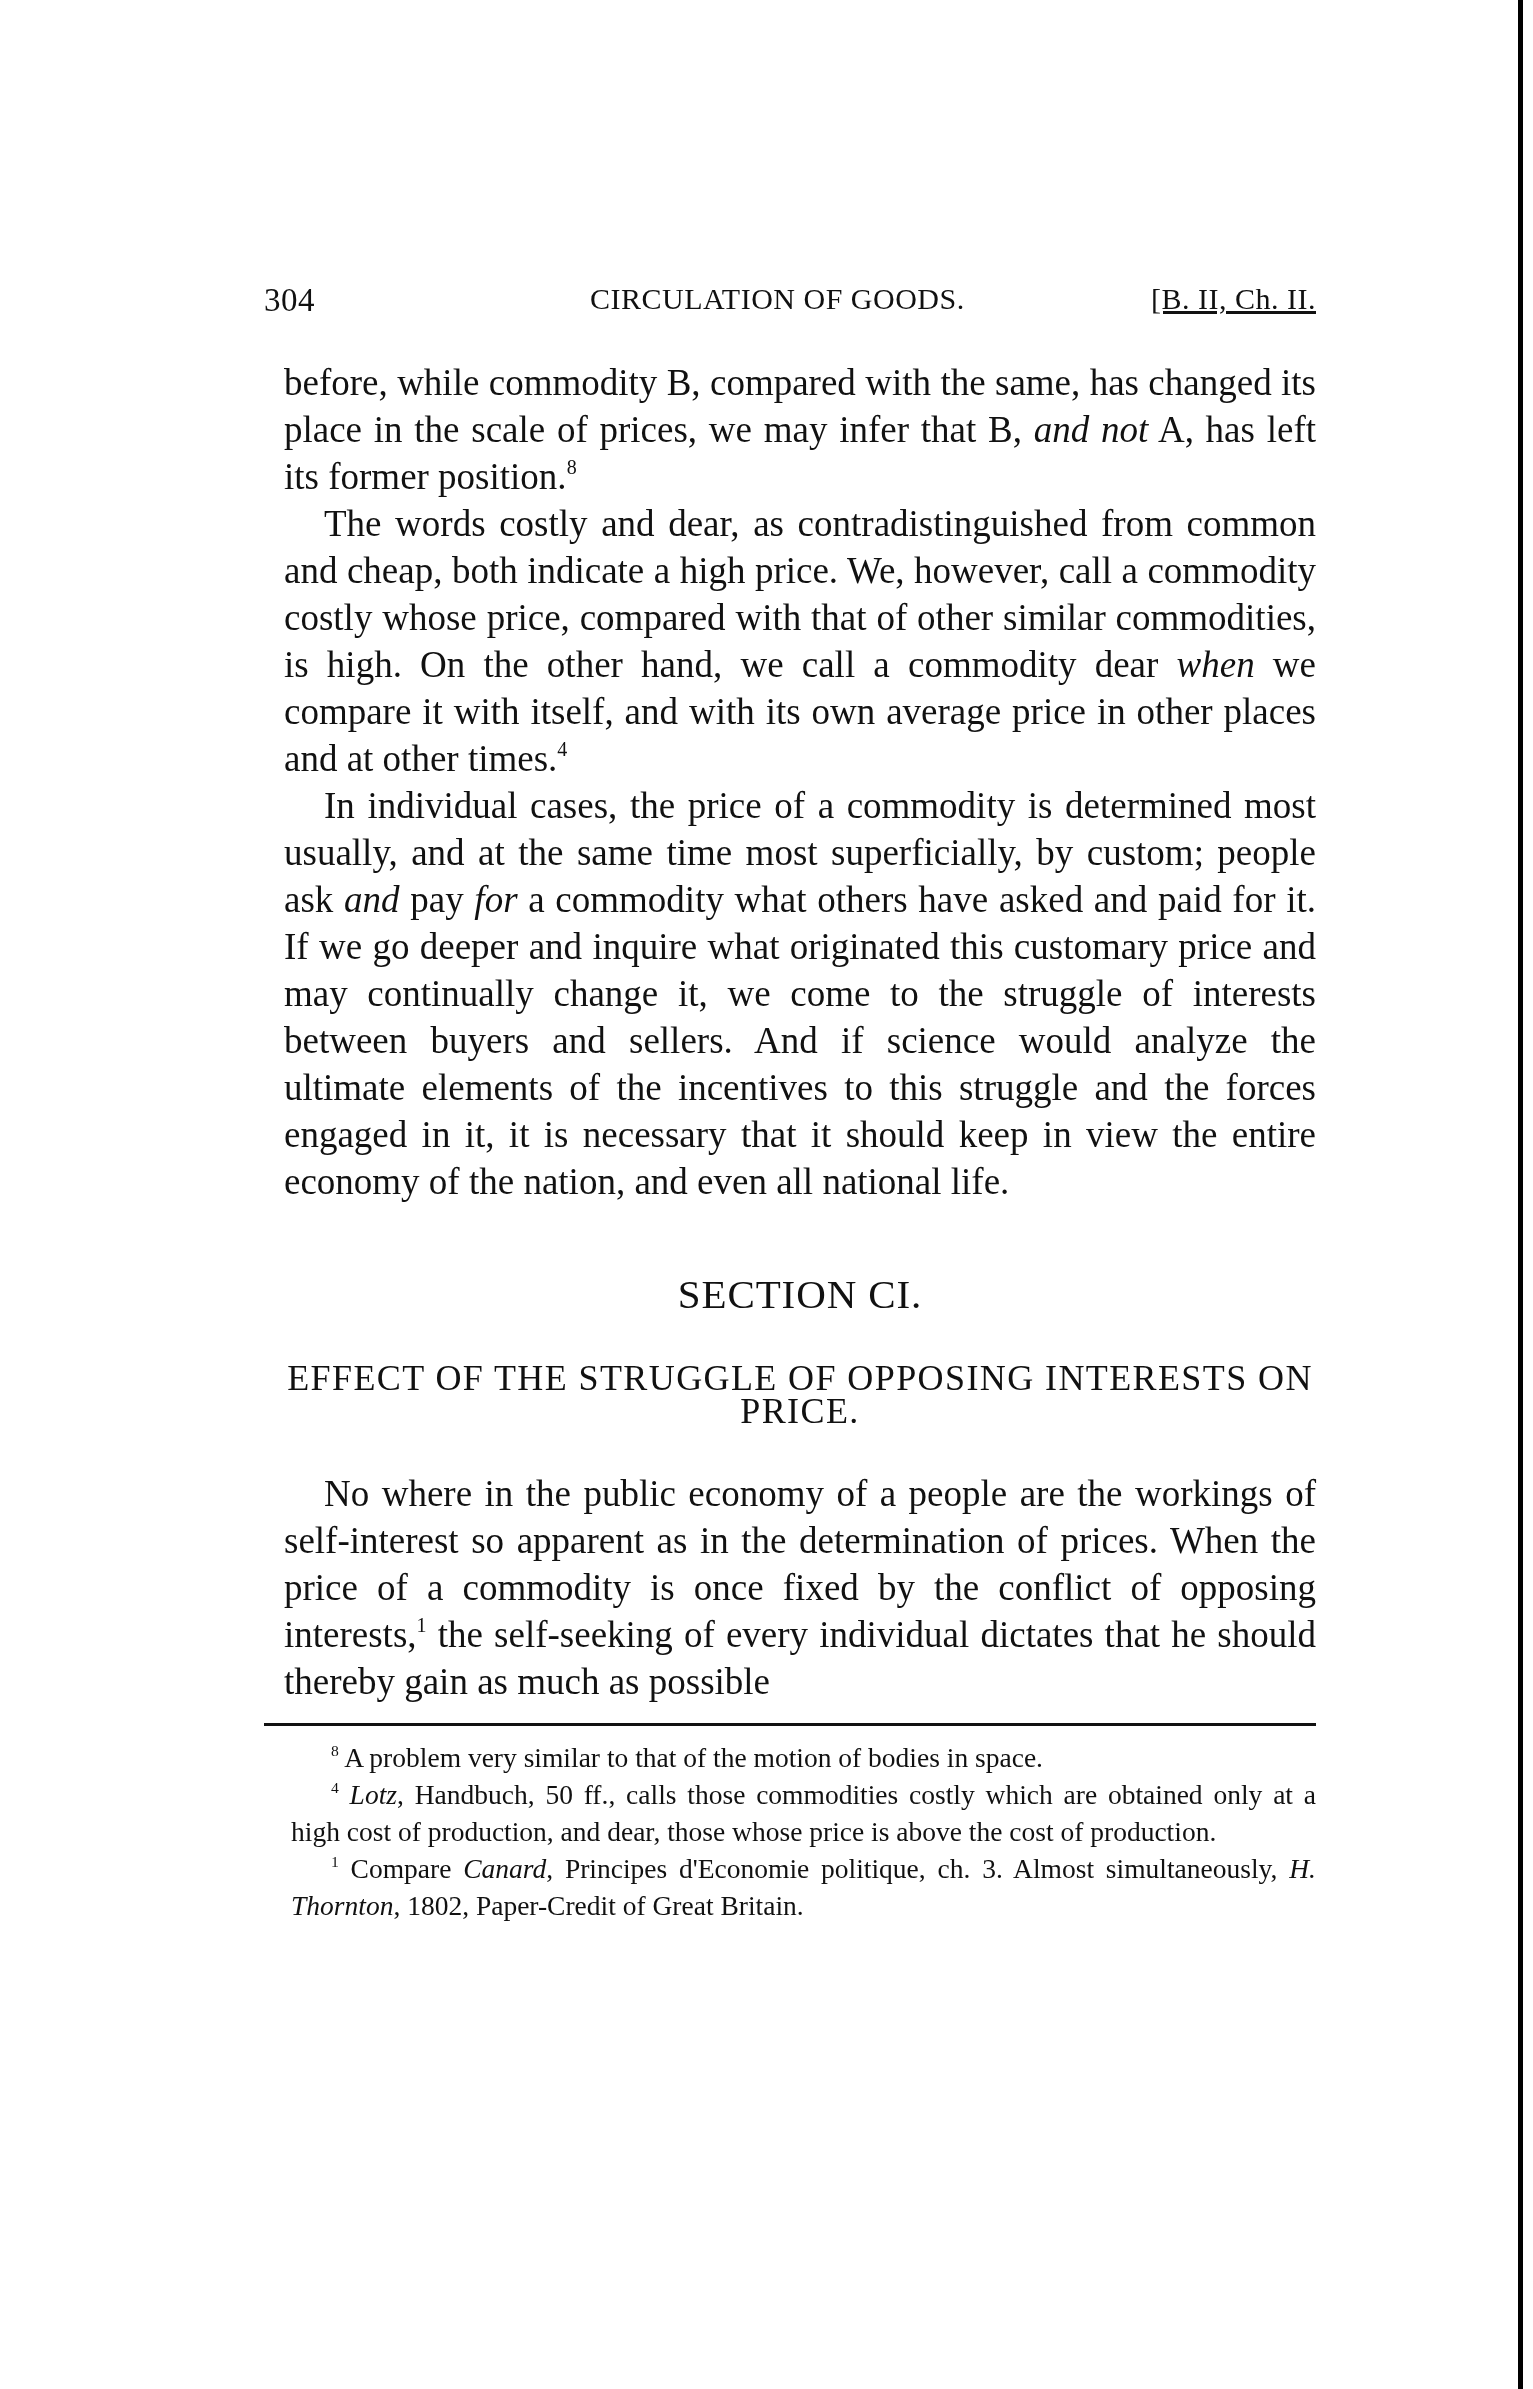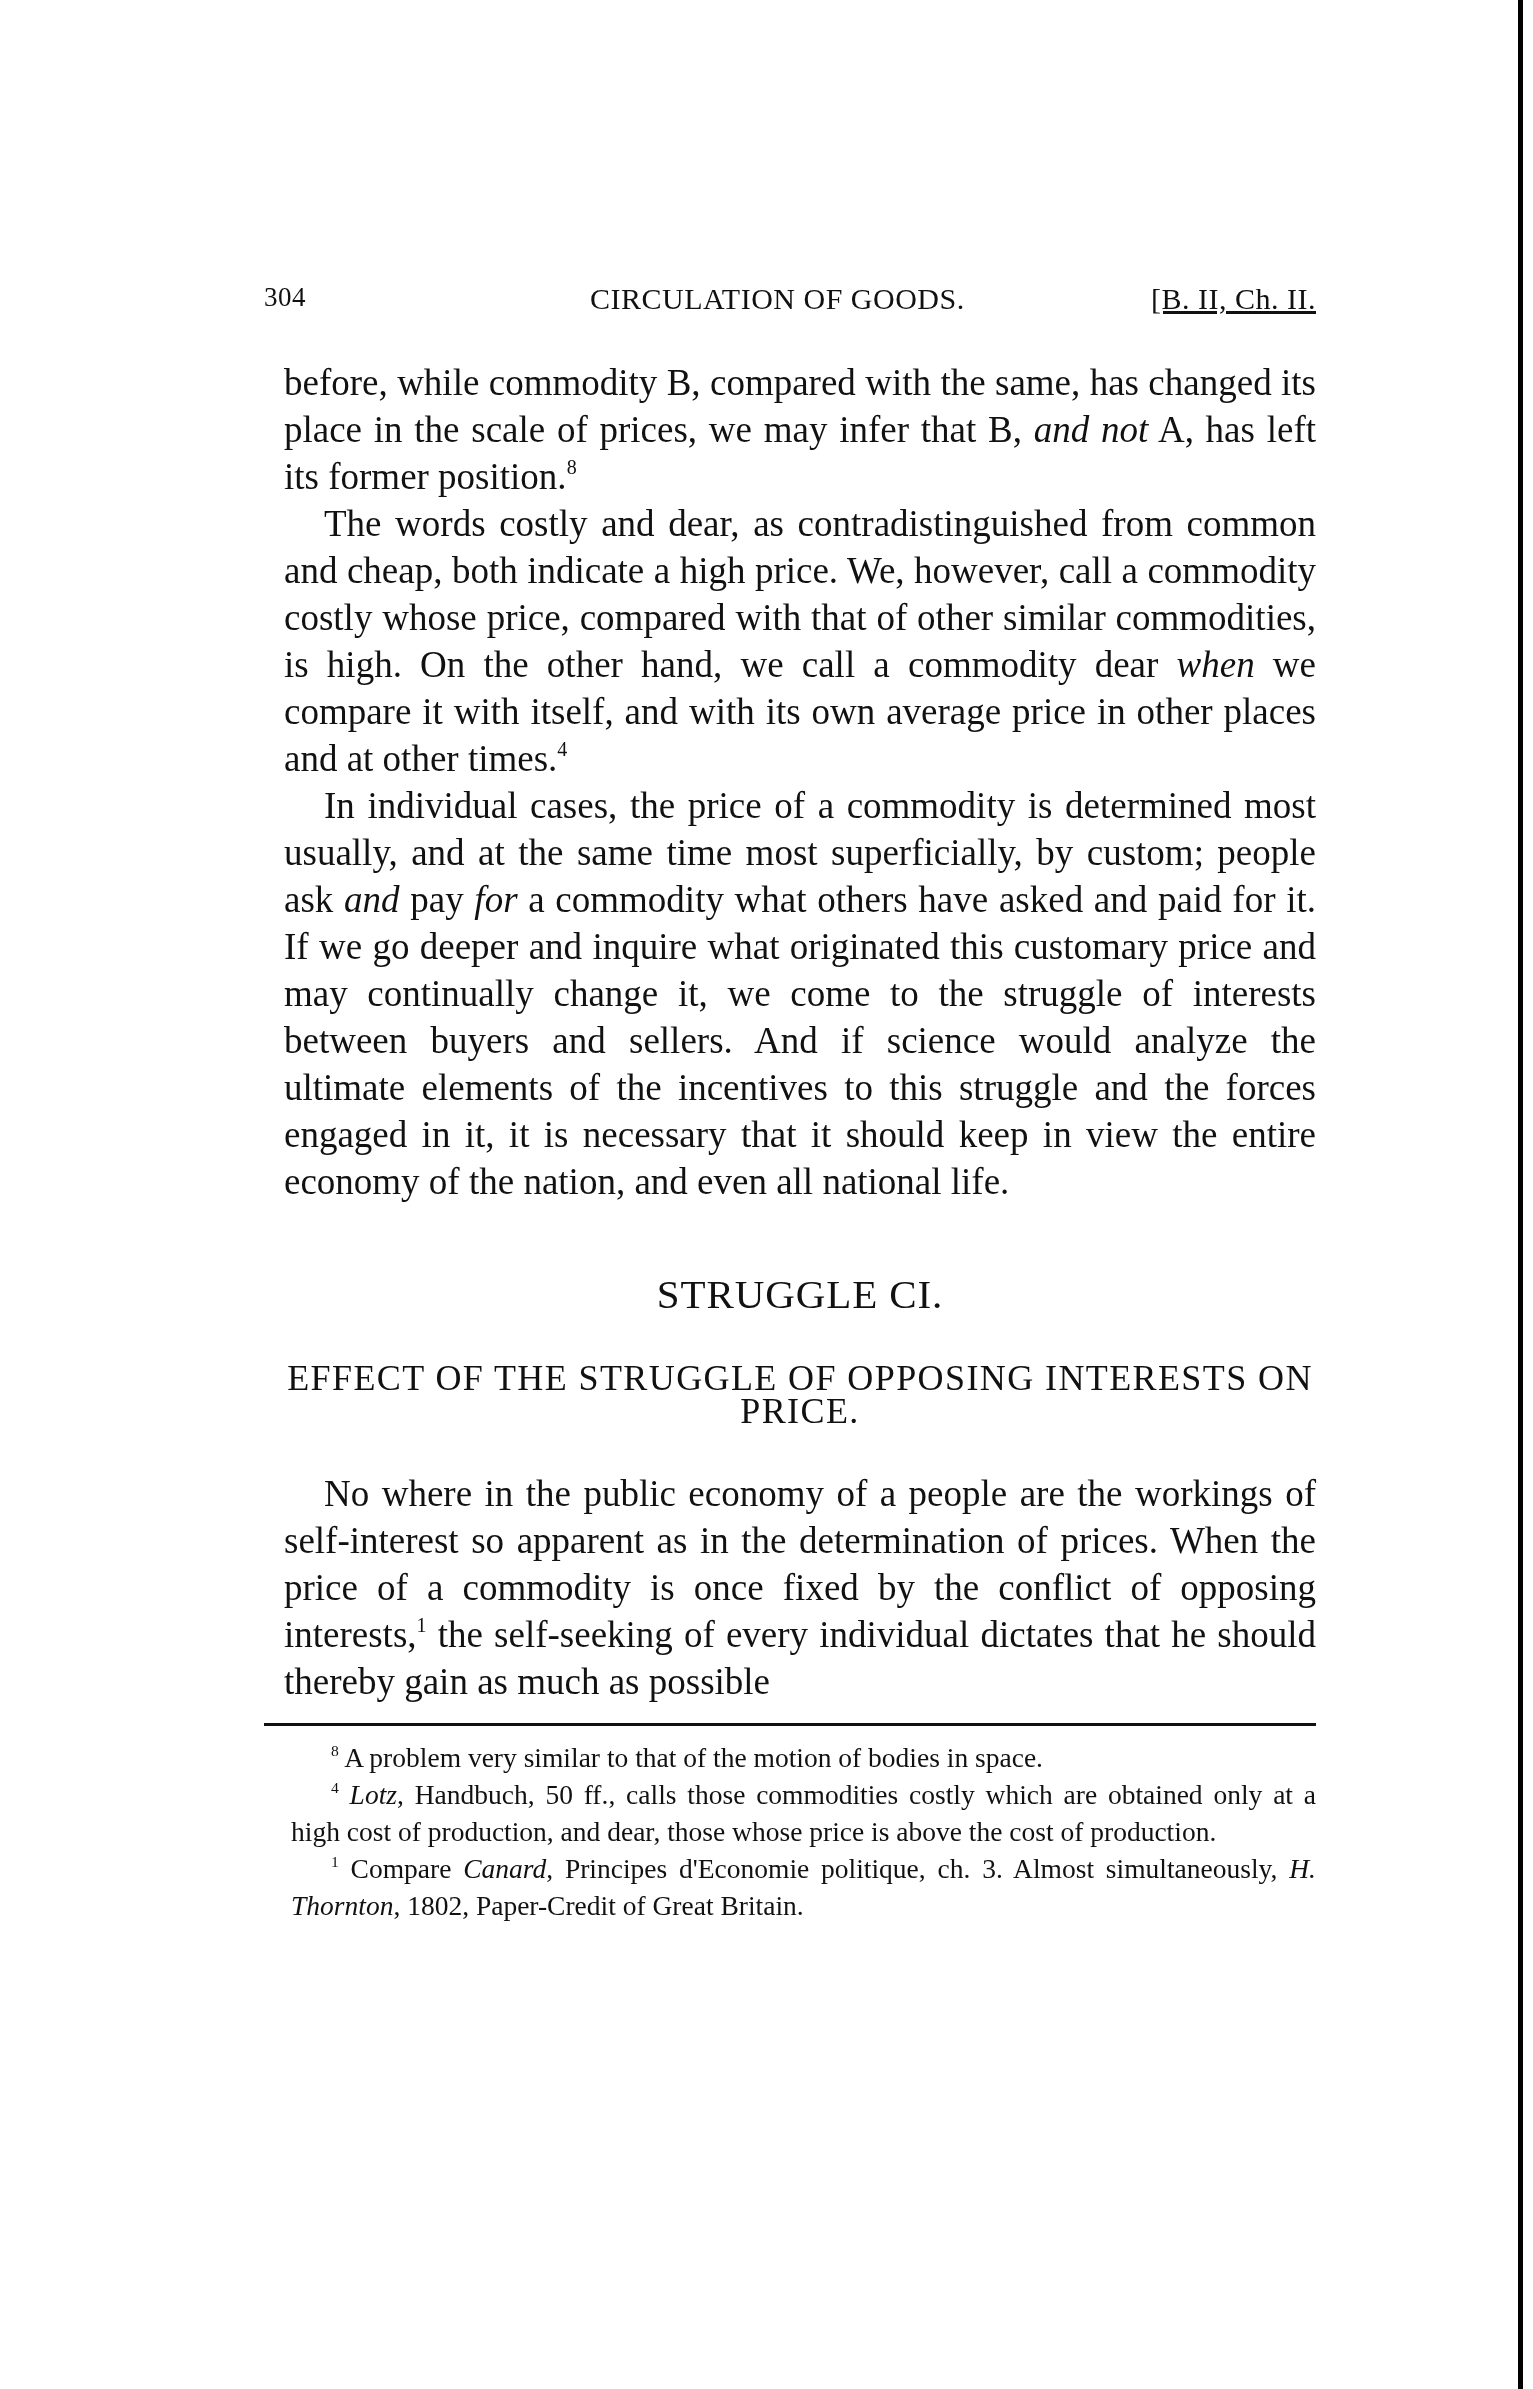"304" .running-head .page-num { font-size: 27px -> 33px }
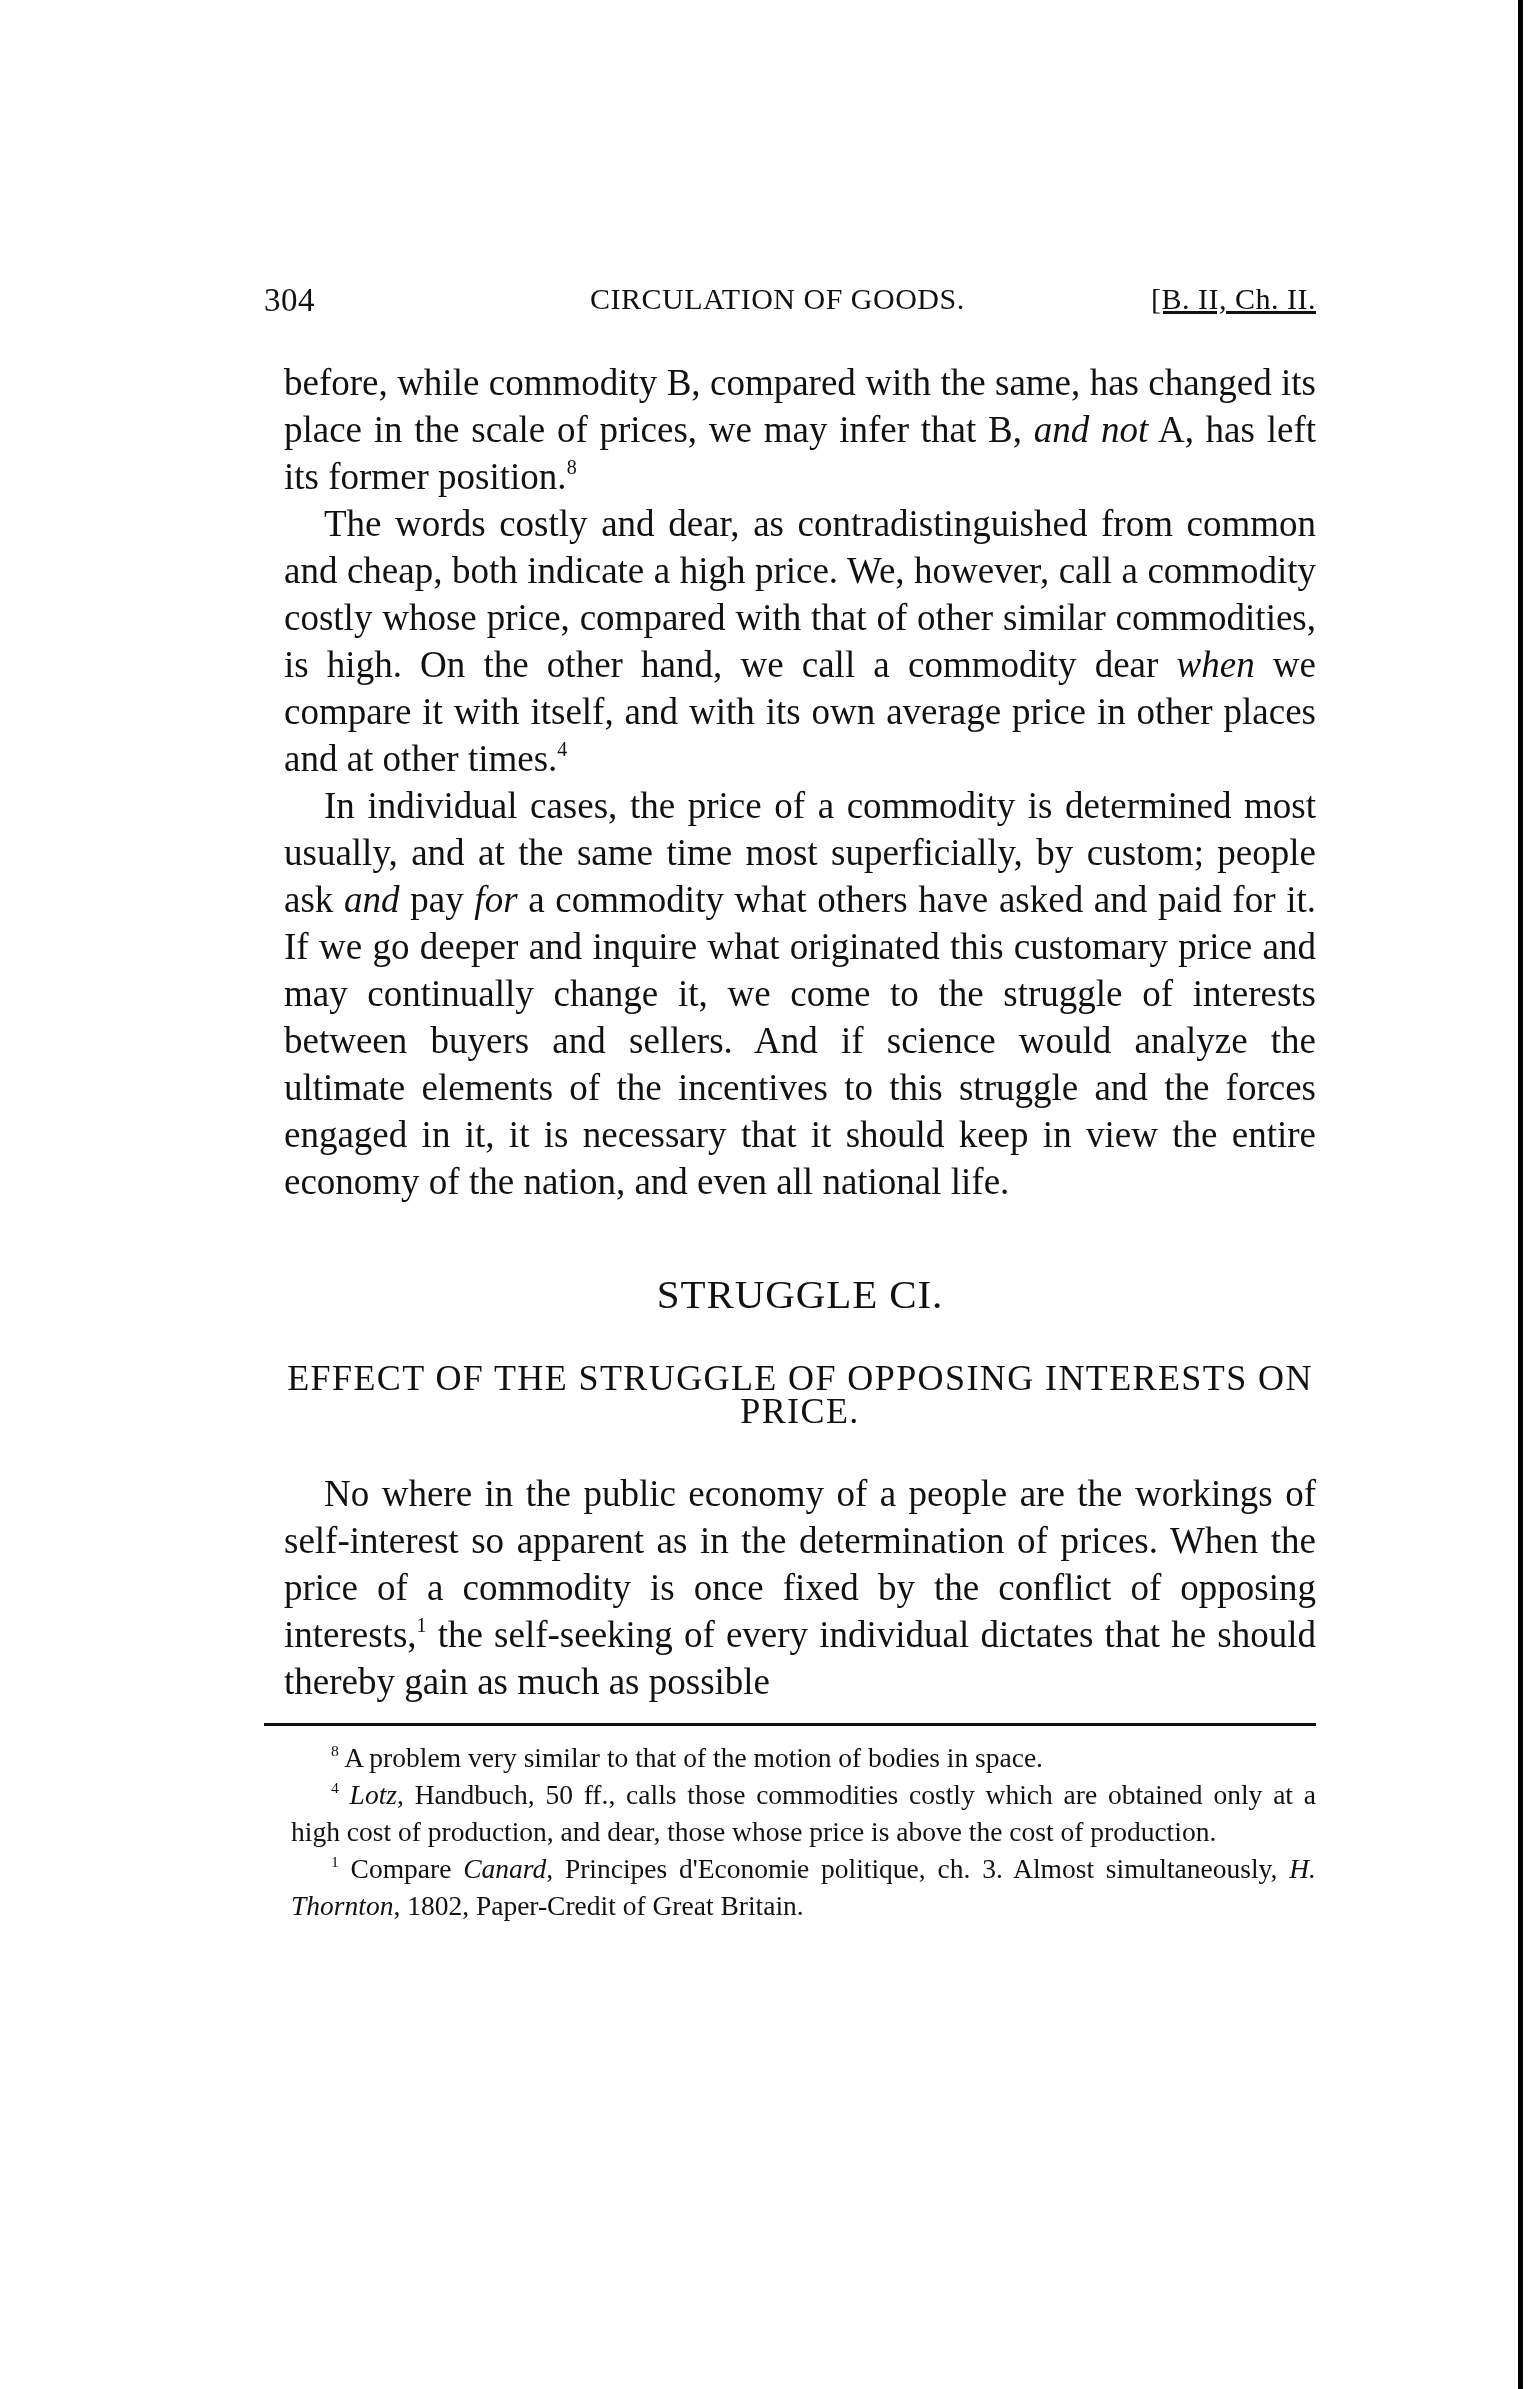"STRUGGLE CI." div.section-heading { text: STRUGGLE -> SECTION }
